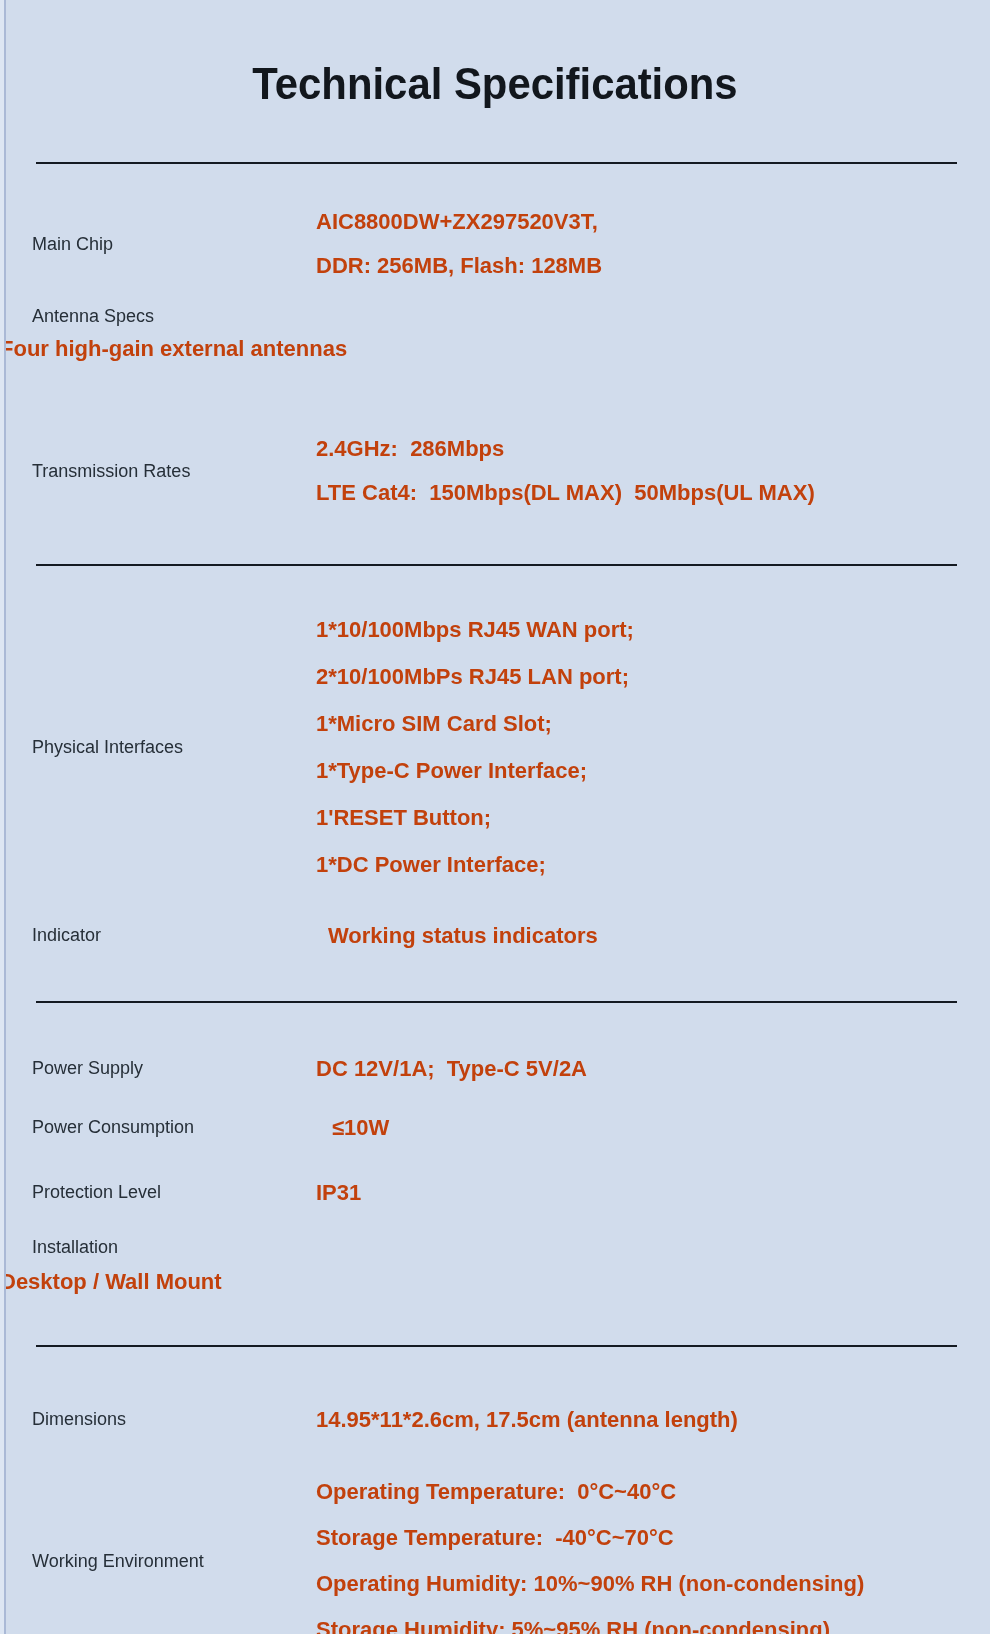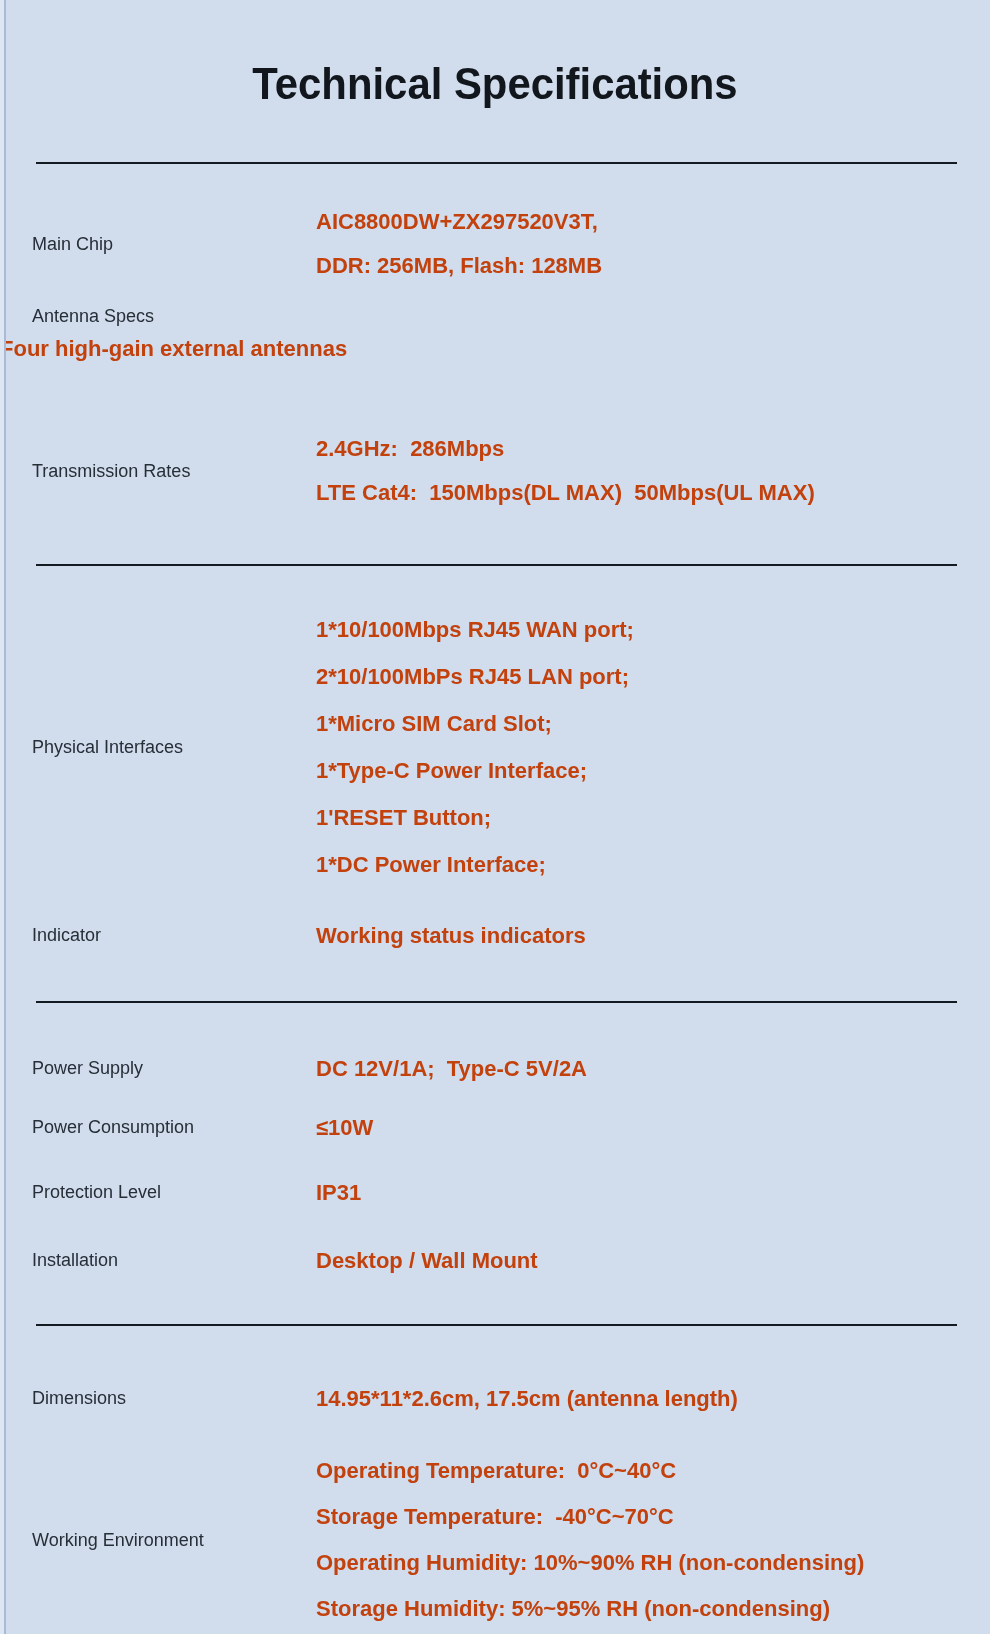"Indicator" .rB1 { gap: none -> 12px }
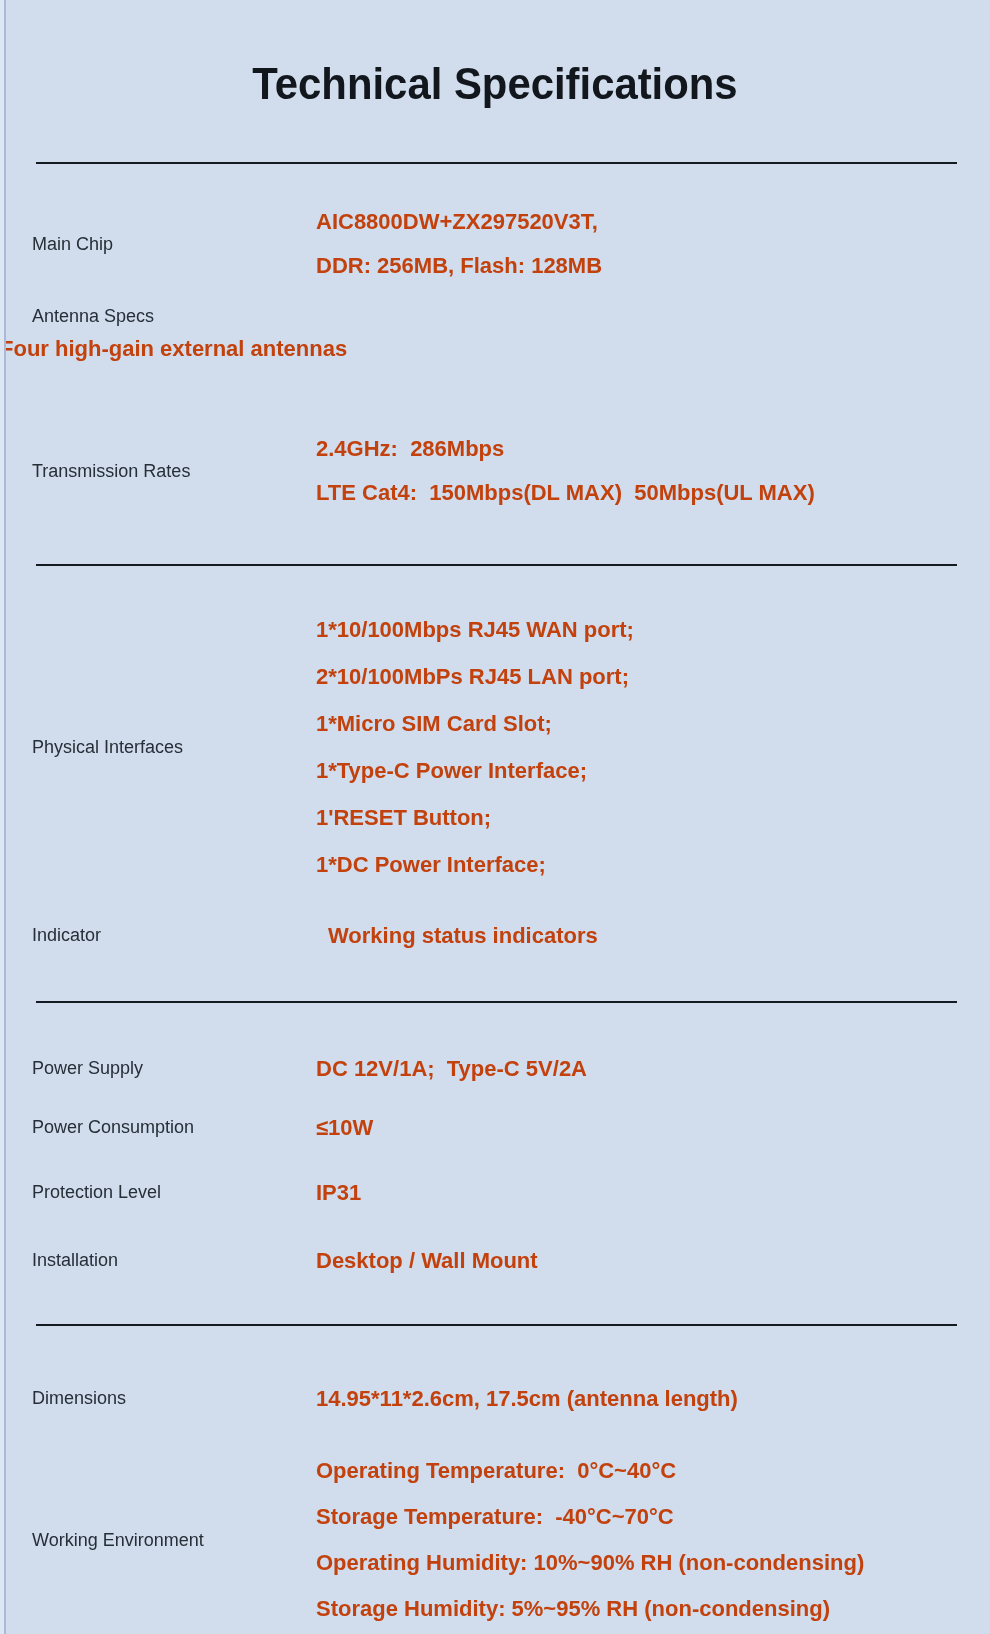"Power Consumption" .rC1 { gap: none -> 16px }
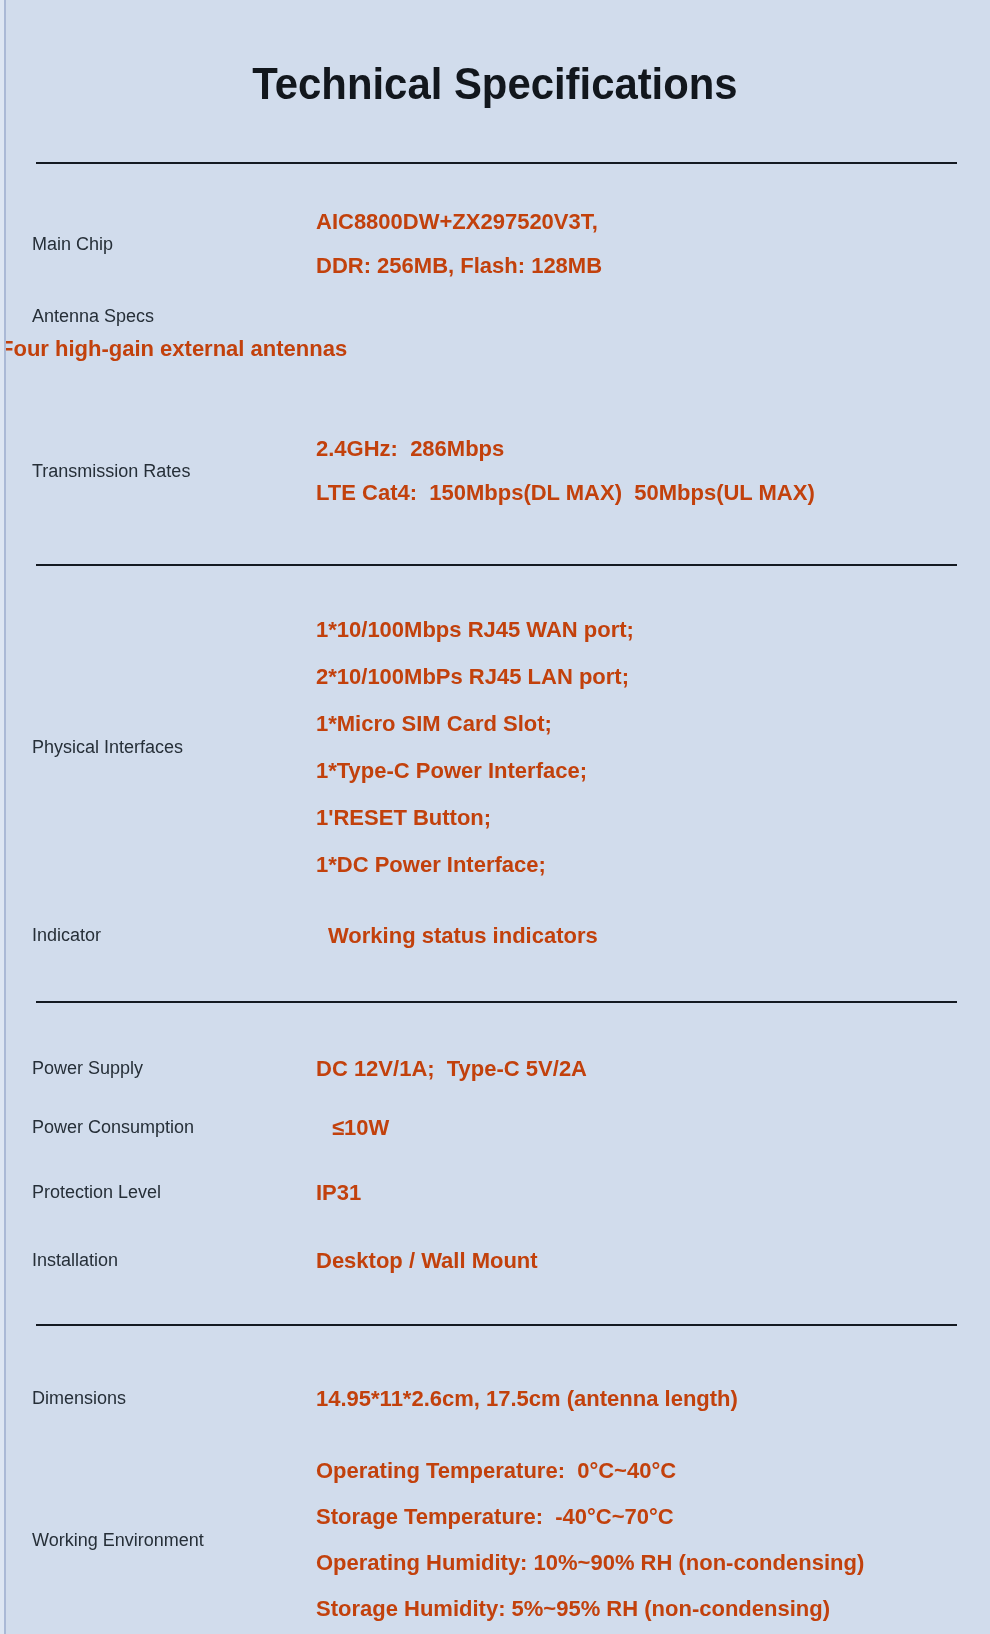"Installation" .rC3 { flex-direction: none -> column }
